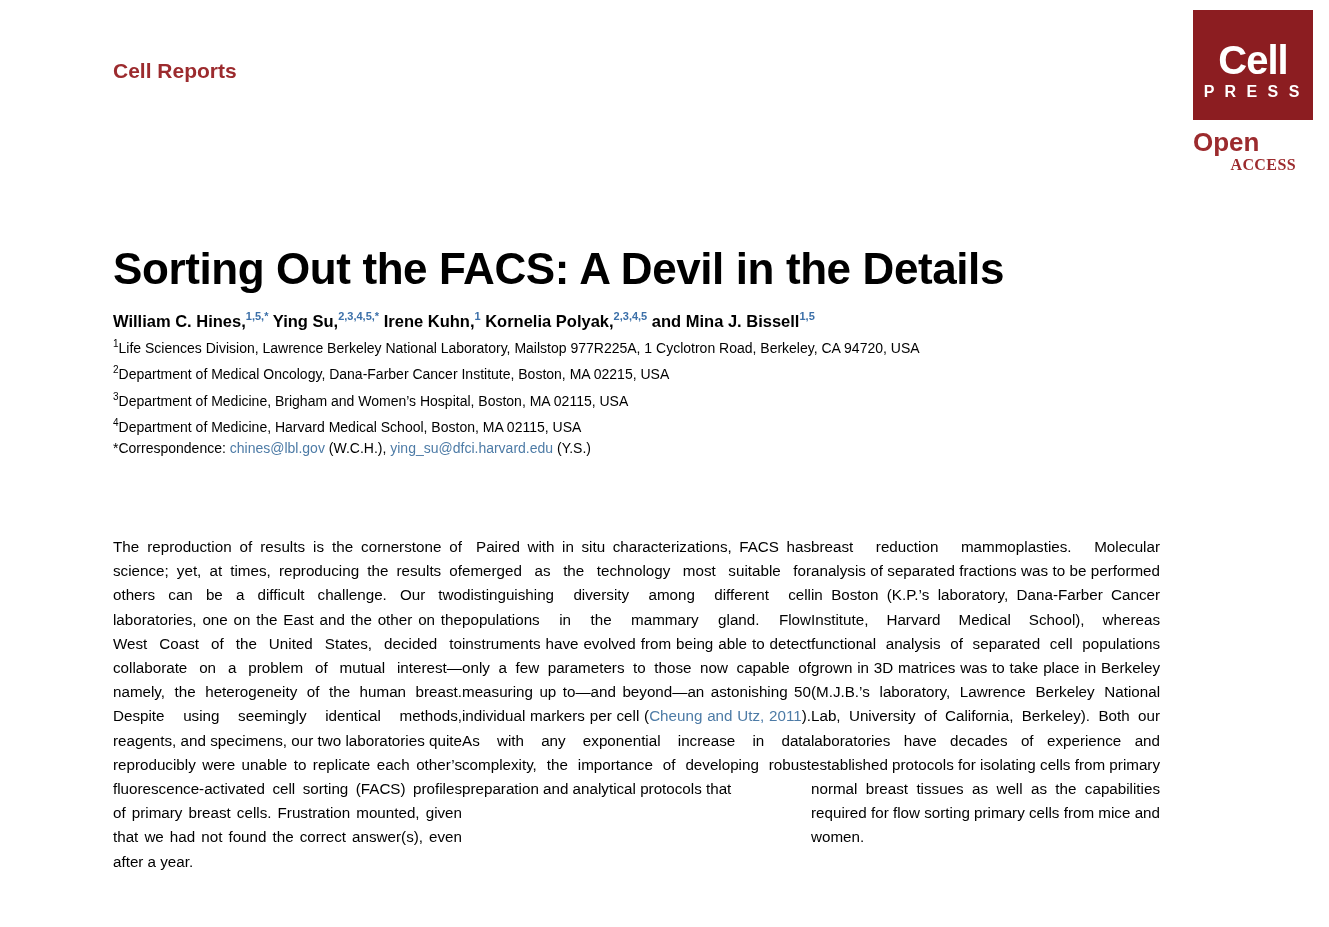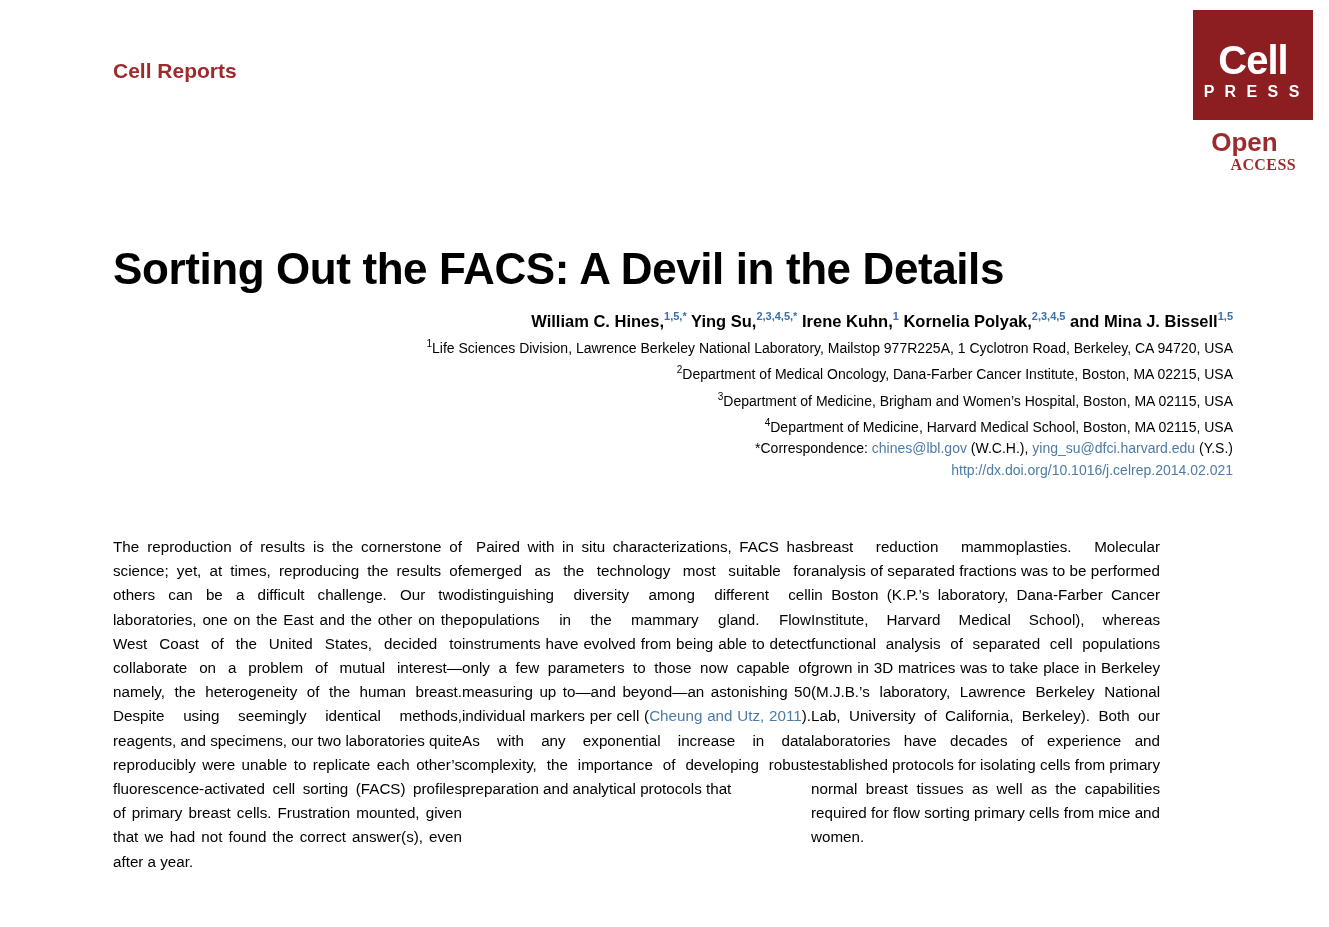"Open" .open-label { text-align: center -> left }
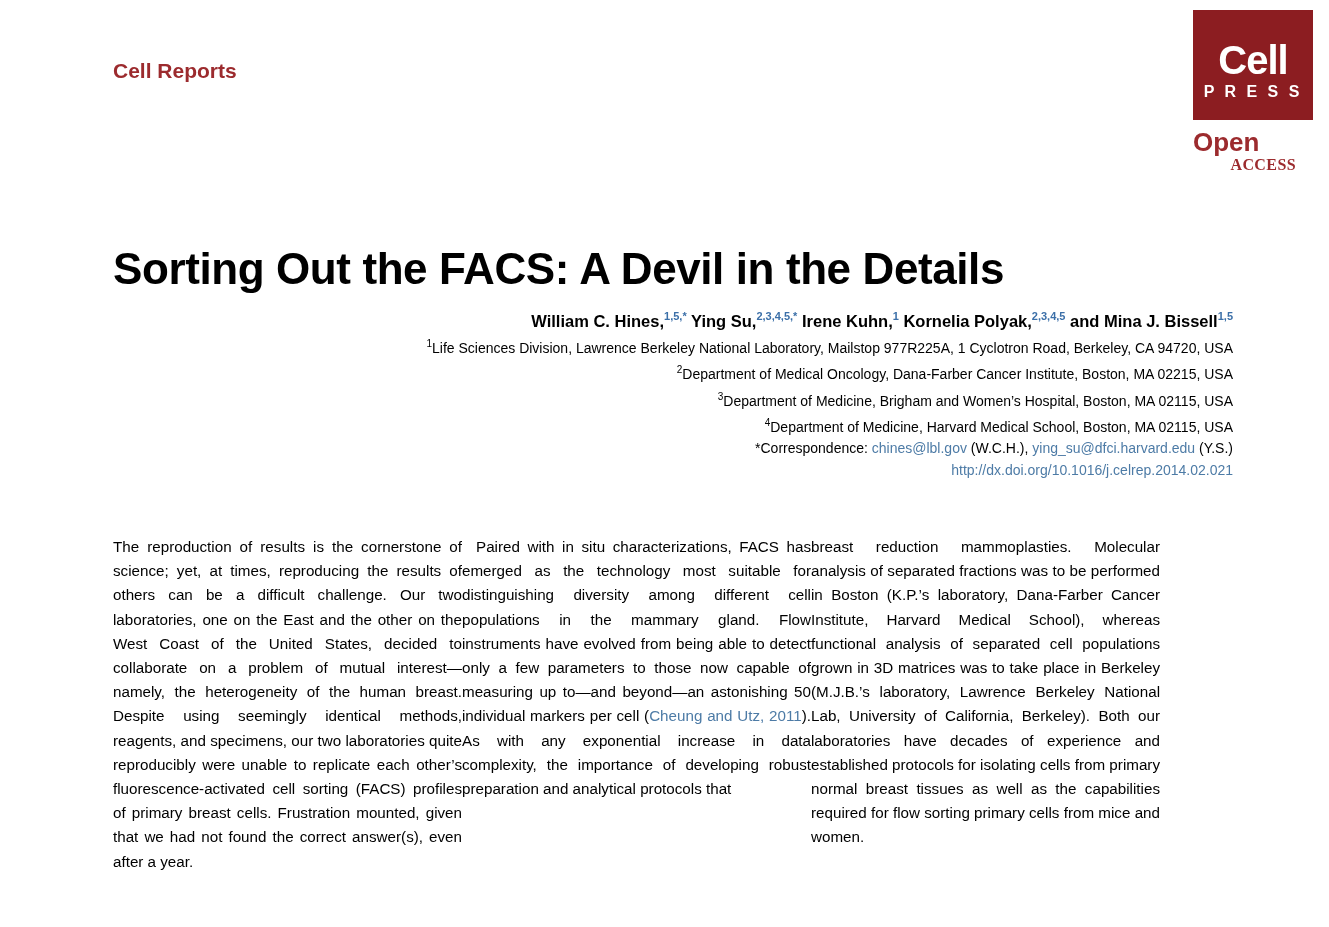"William C. Hines,1,5,* Ying Su,2,3,4,5,*" .authors-block { text-align: right -> none }
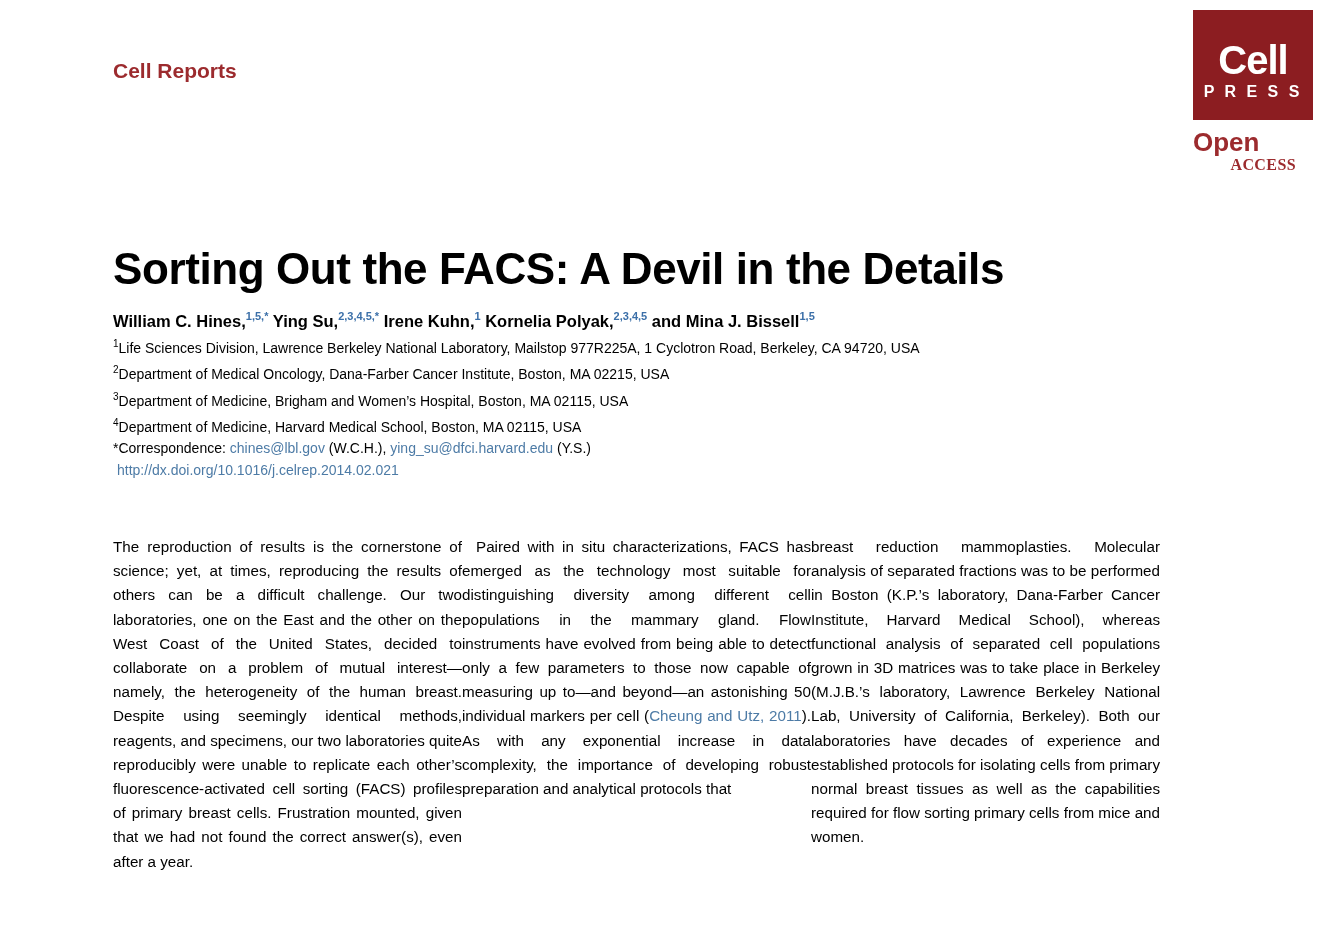"http://dx.doi.org/10.1016/j.celrep.2014." div.doi { html: <div>http://dx.doi.org/10.1016/j.celrep.2014.02.021</div> -> none }
